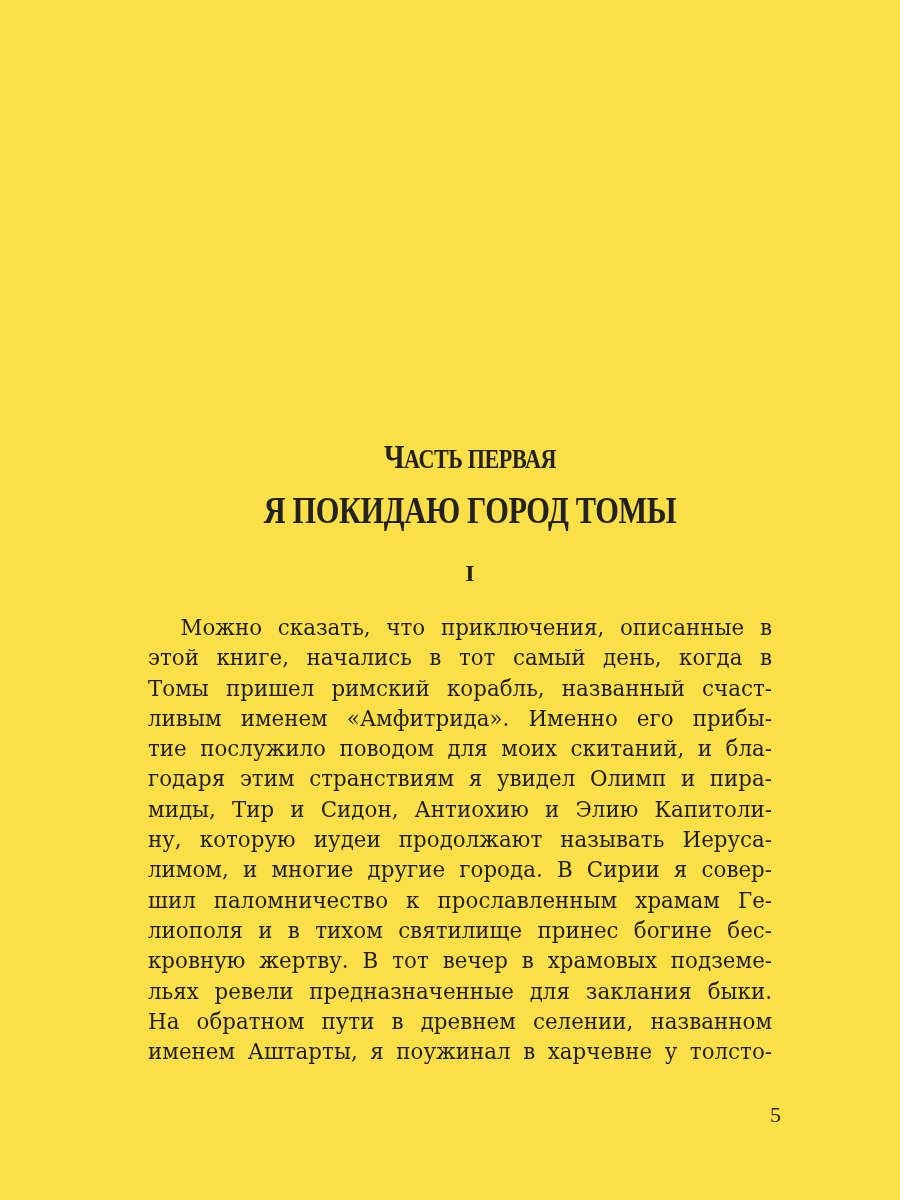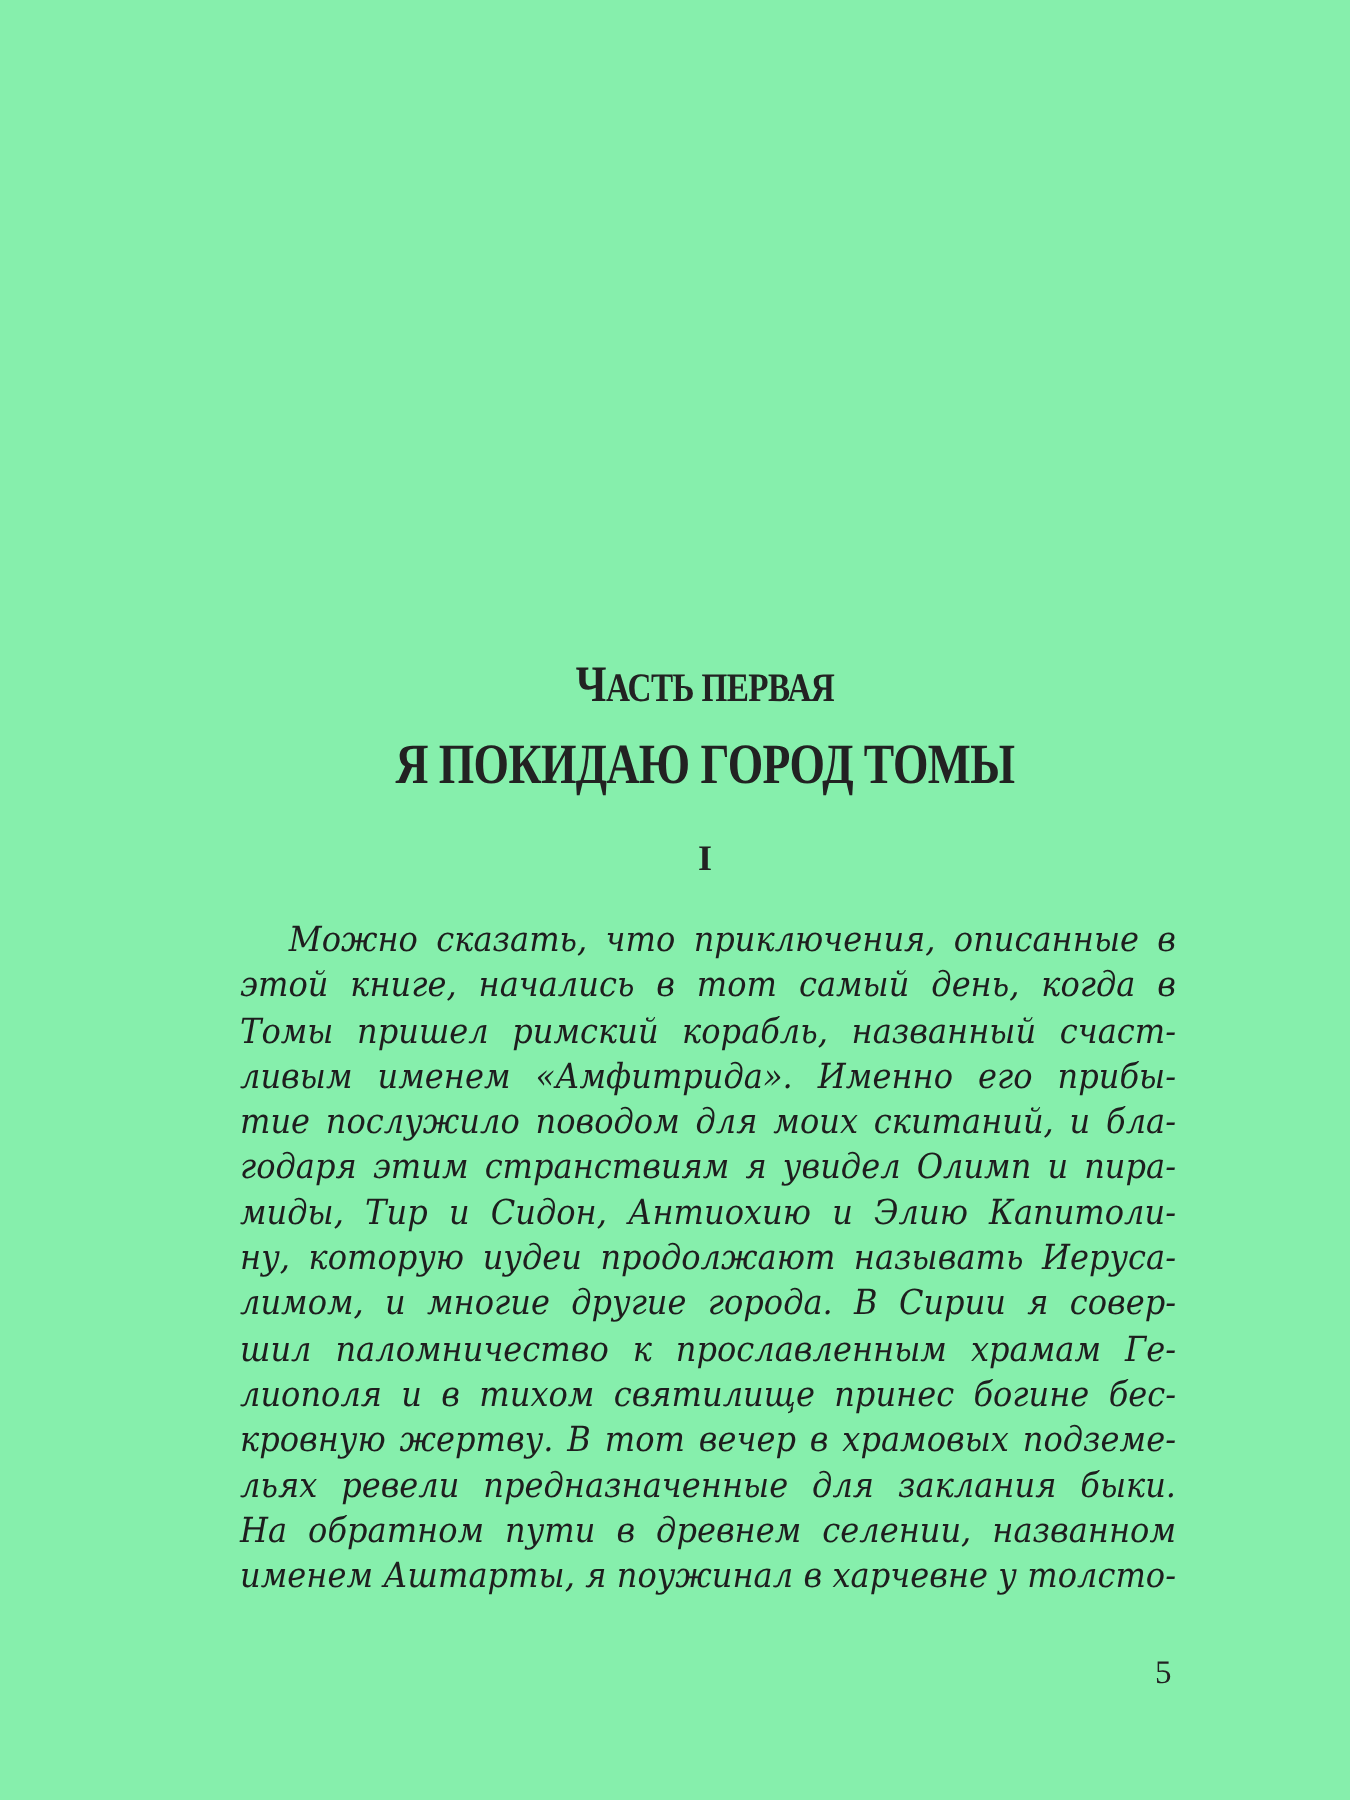"ЧАСТЬ ПЕРВАЯ" .page { background: #86efac -> #fde047 }
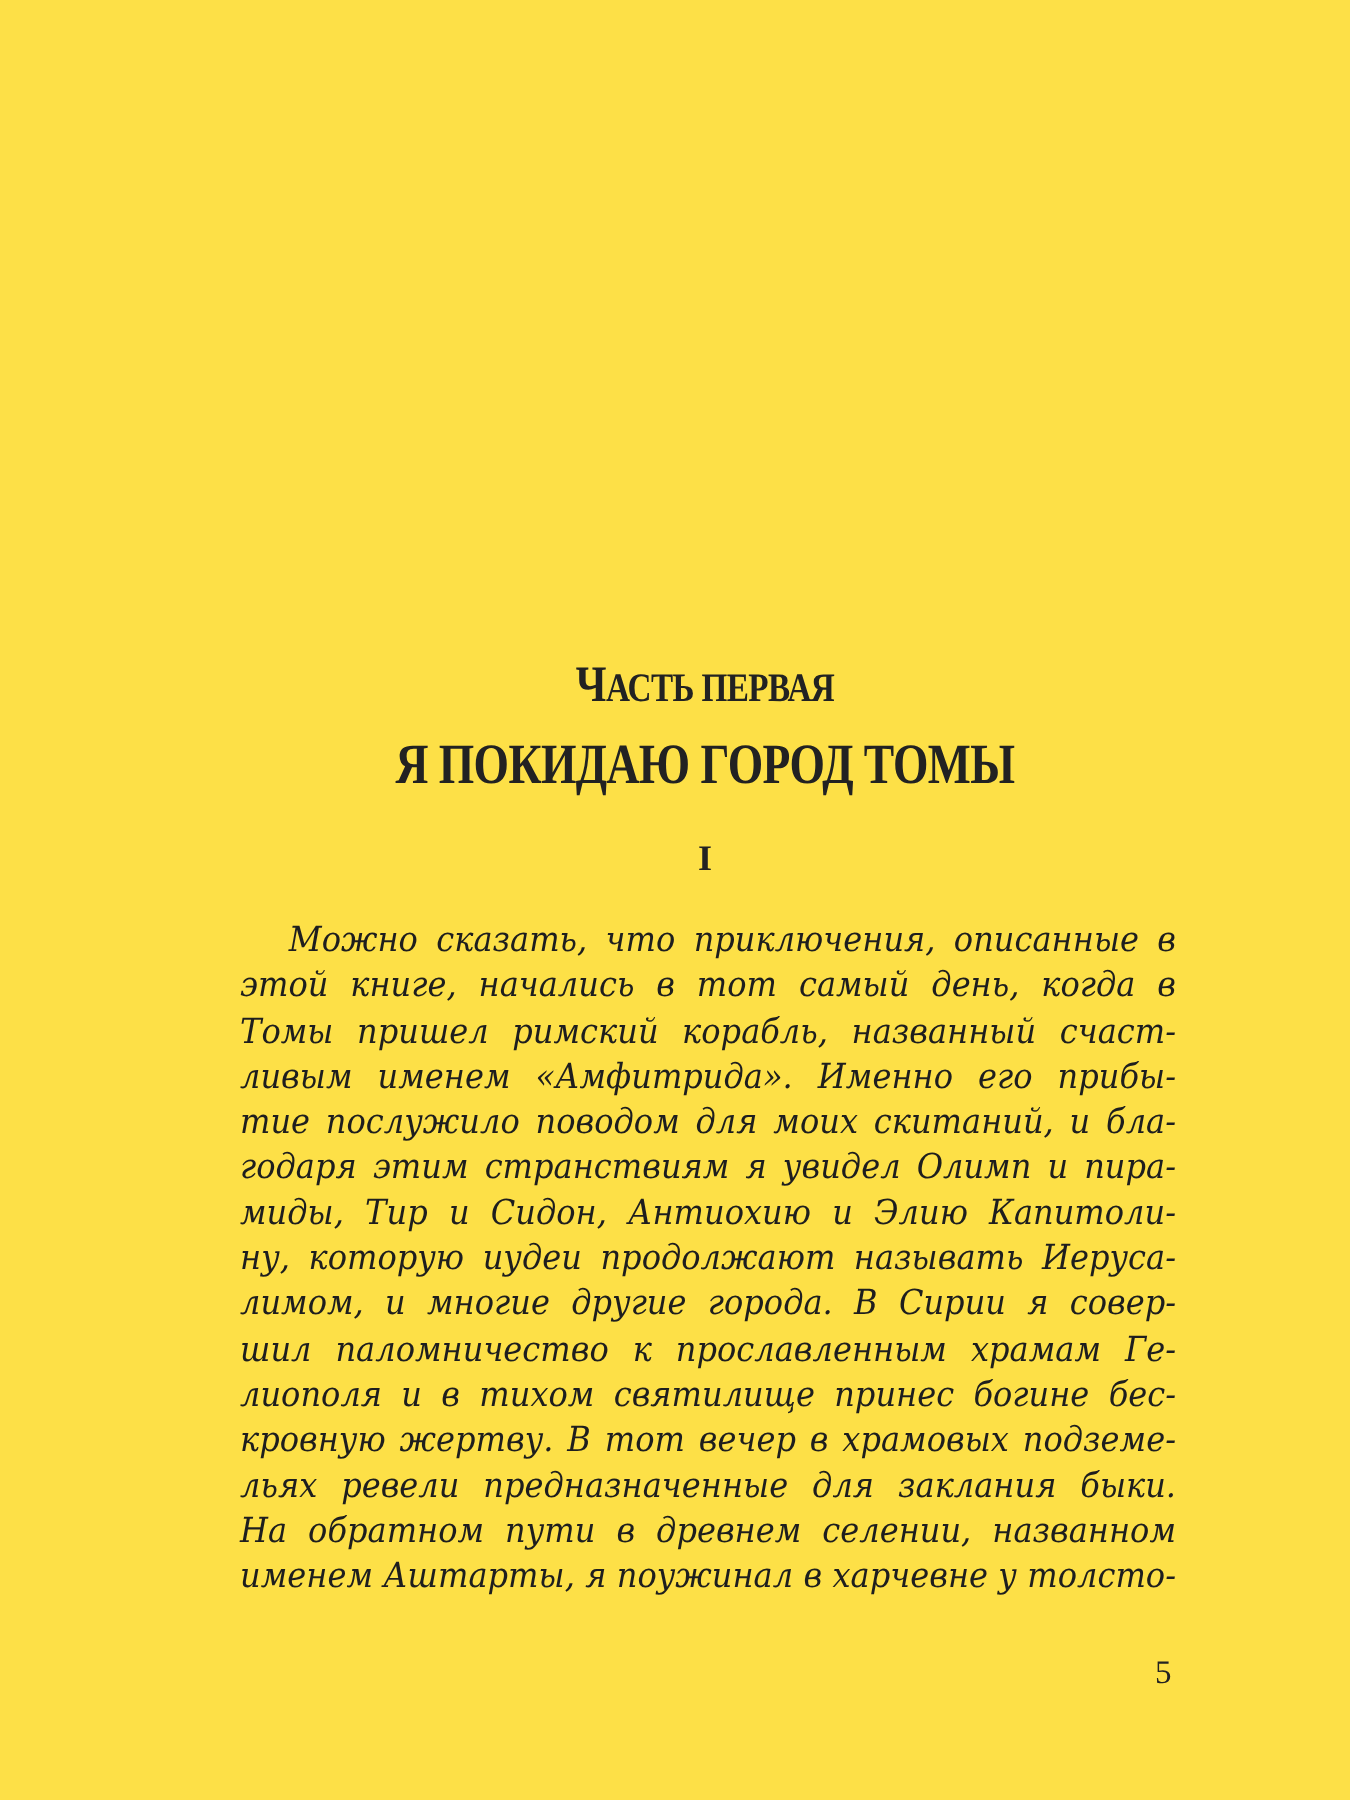"Можно сказать, что приключения," .body-text { font-style: italic -> none; left: 160px -> 148px }
